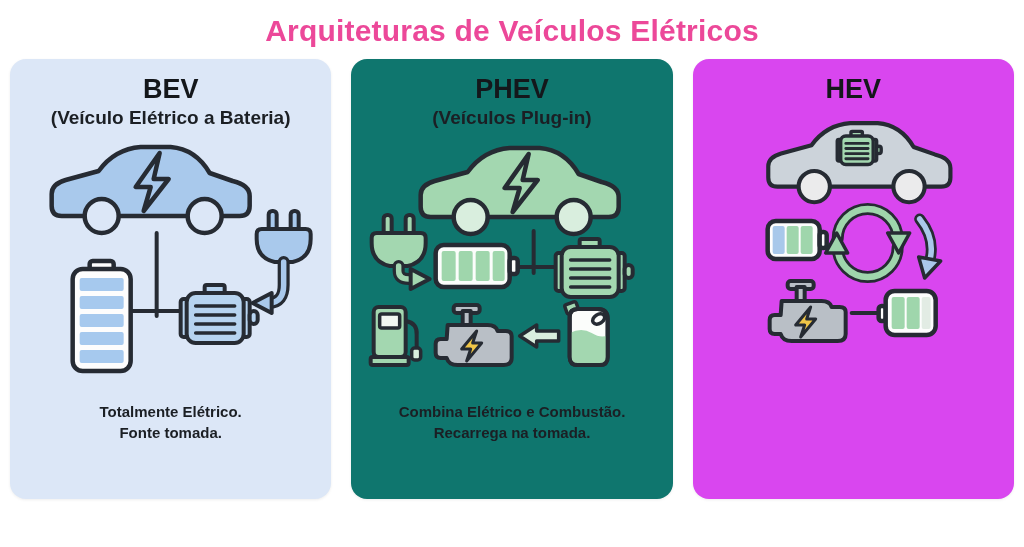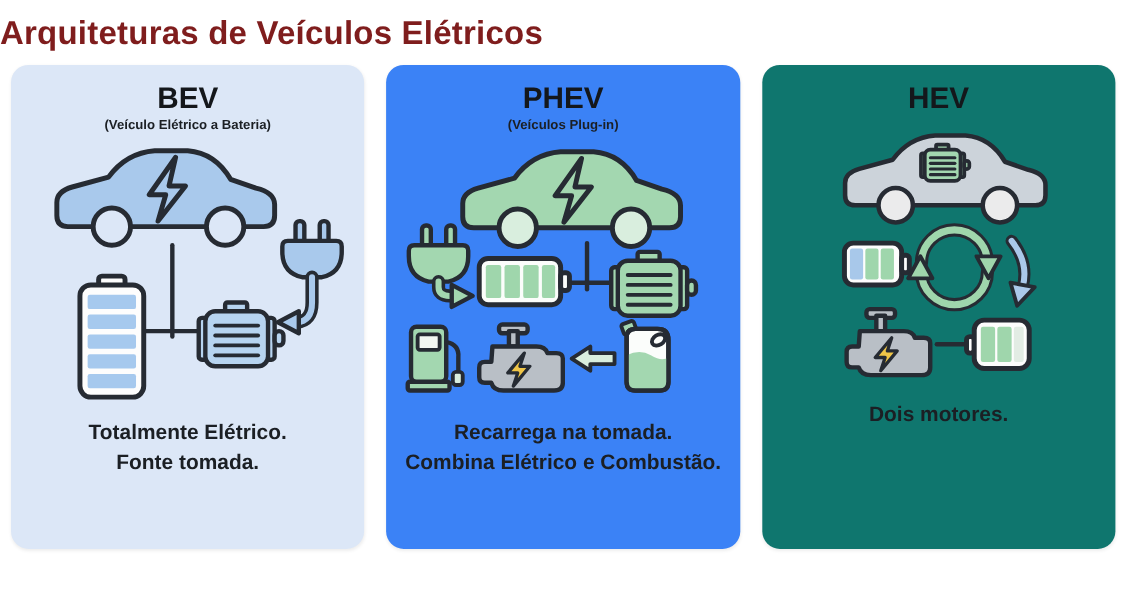"Arquiteturas de Veículos Elétricos" .title { color: #7f1d1d -> #ec4899; text-align: none -> center }
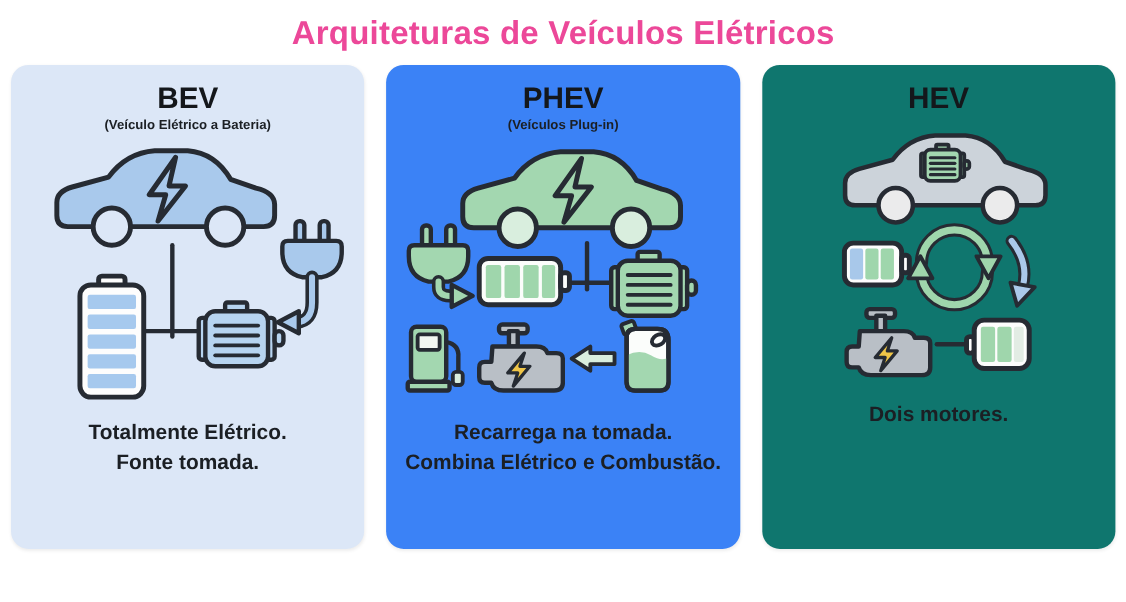"PHEV" .panel--phev { background: #3b82f6 -> #0f766e }
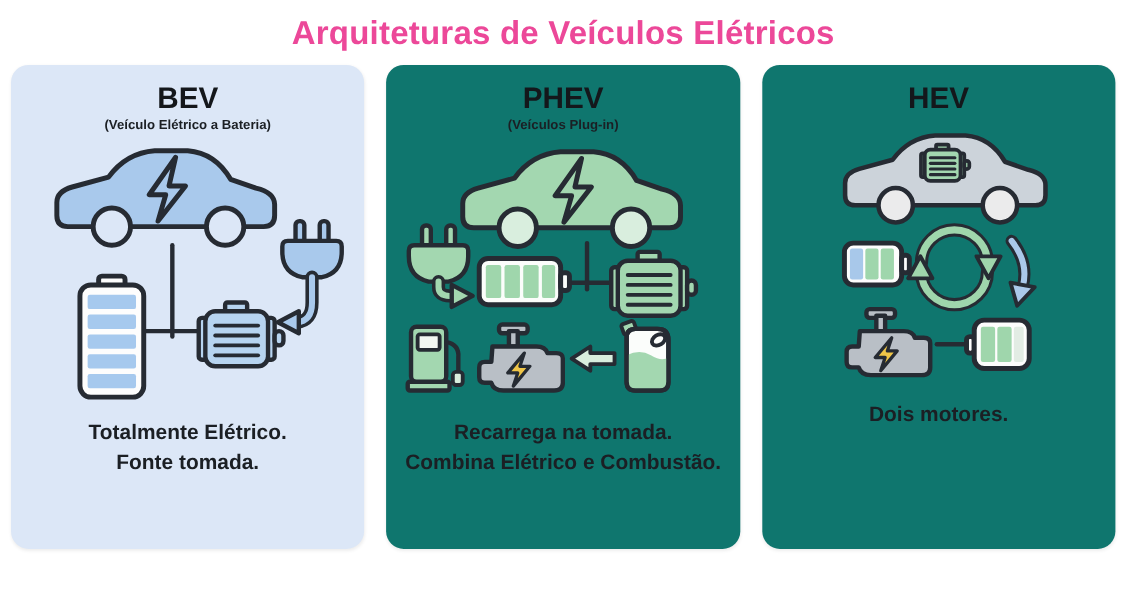"HEV" .panel--hev { background: #0f766e -> #d946ef }
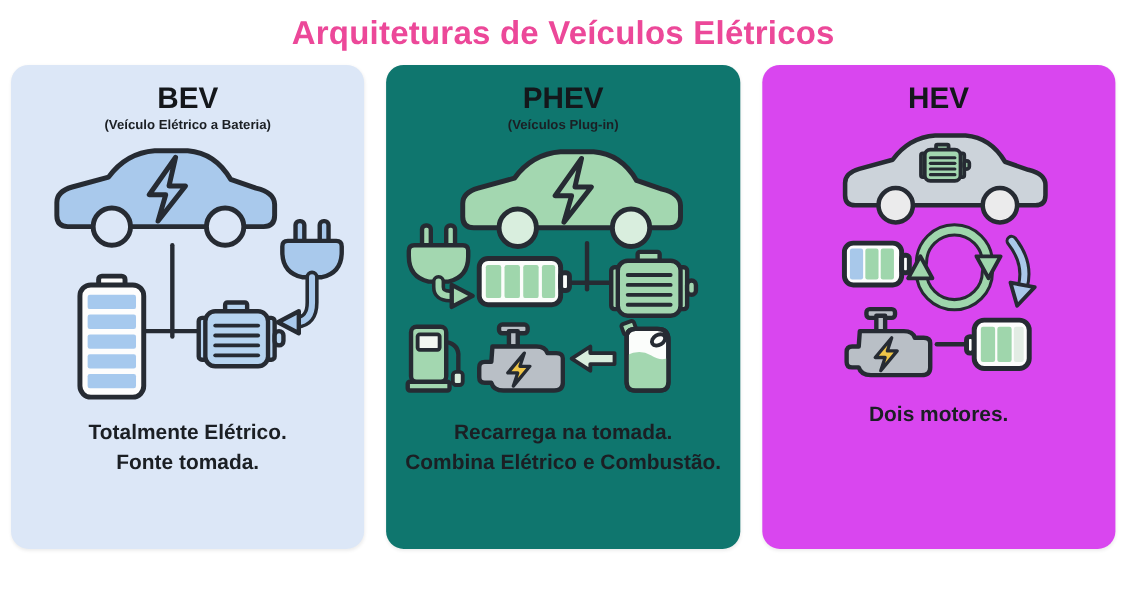"(Veículo Elétrico a Bateria)" .subtitle { font-size: 12px -> 19px }
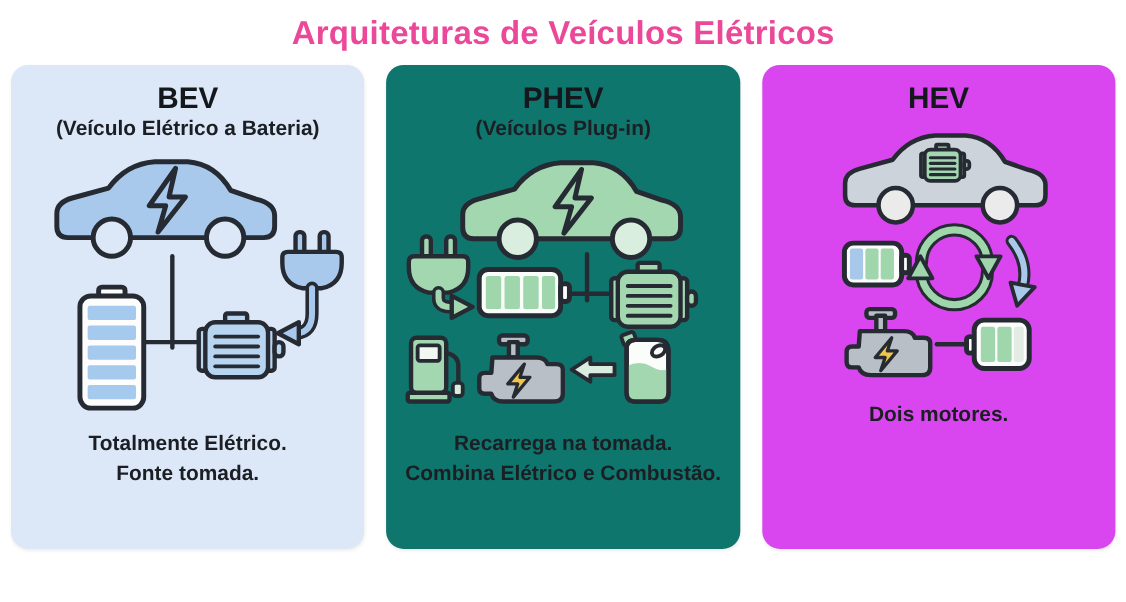"Dois motores." div { html: <div>Dois motores.</div> -> none }
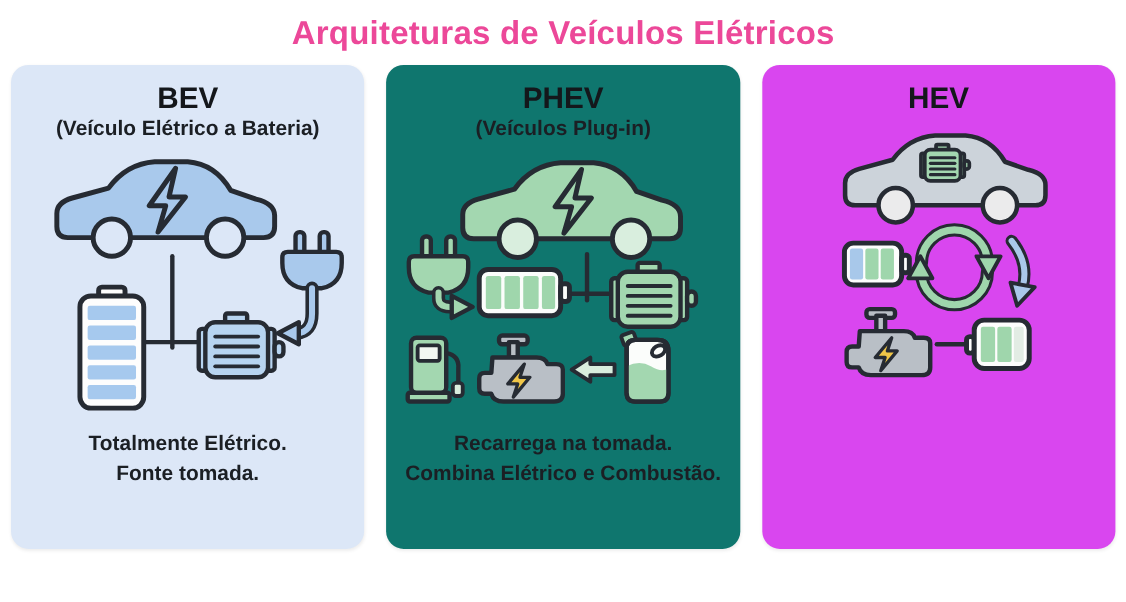"Totalmente Elétrico." .desc { font-size: 19px -> 15px; margin-top: 8px -> 18px }
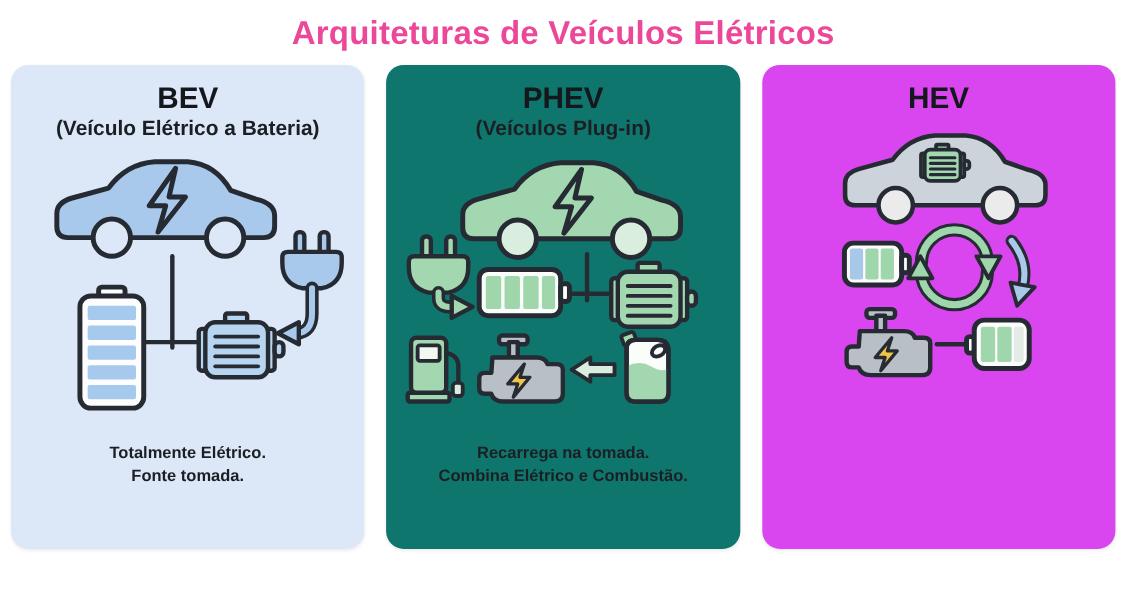"Recarrega na tomada." div { order: before "Combina Elétrico e Combustão." -> after "Combina Elétrico e Combustão." }
